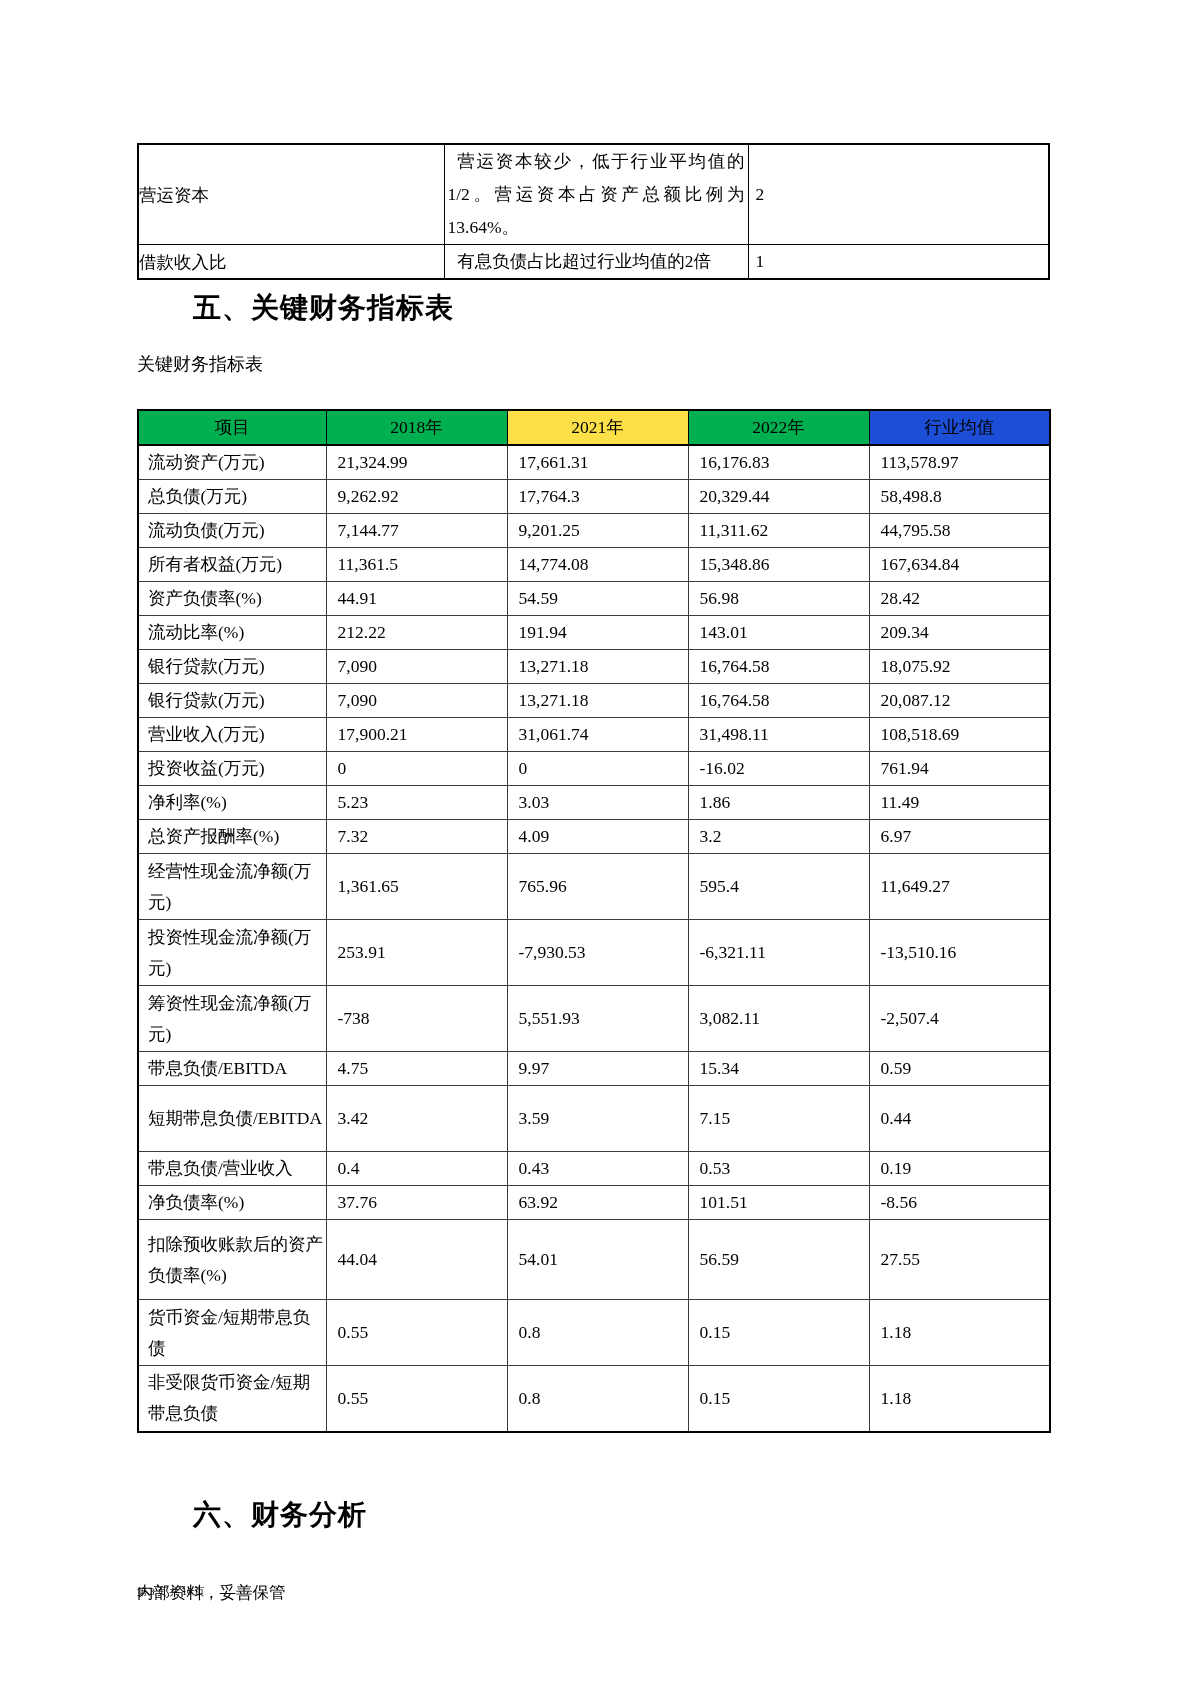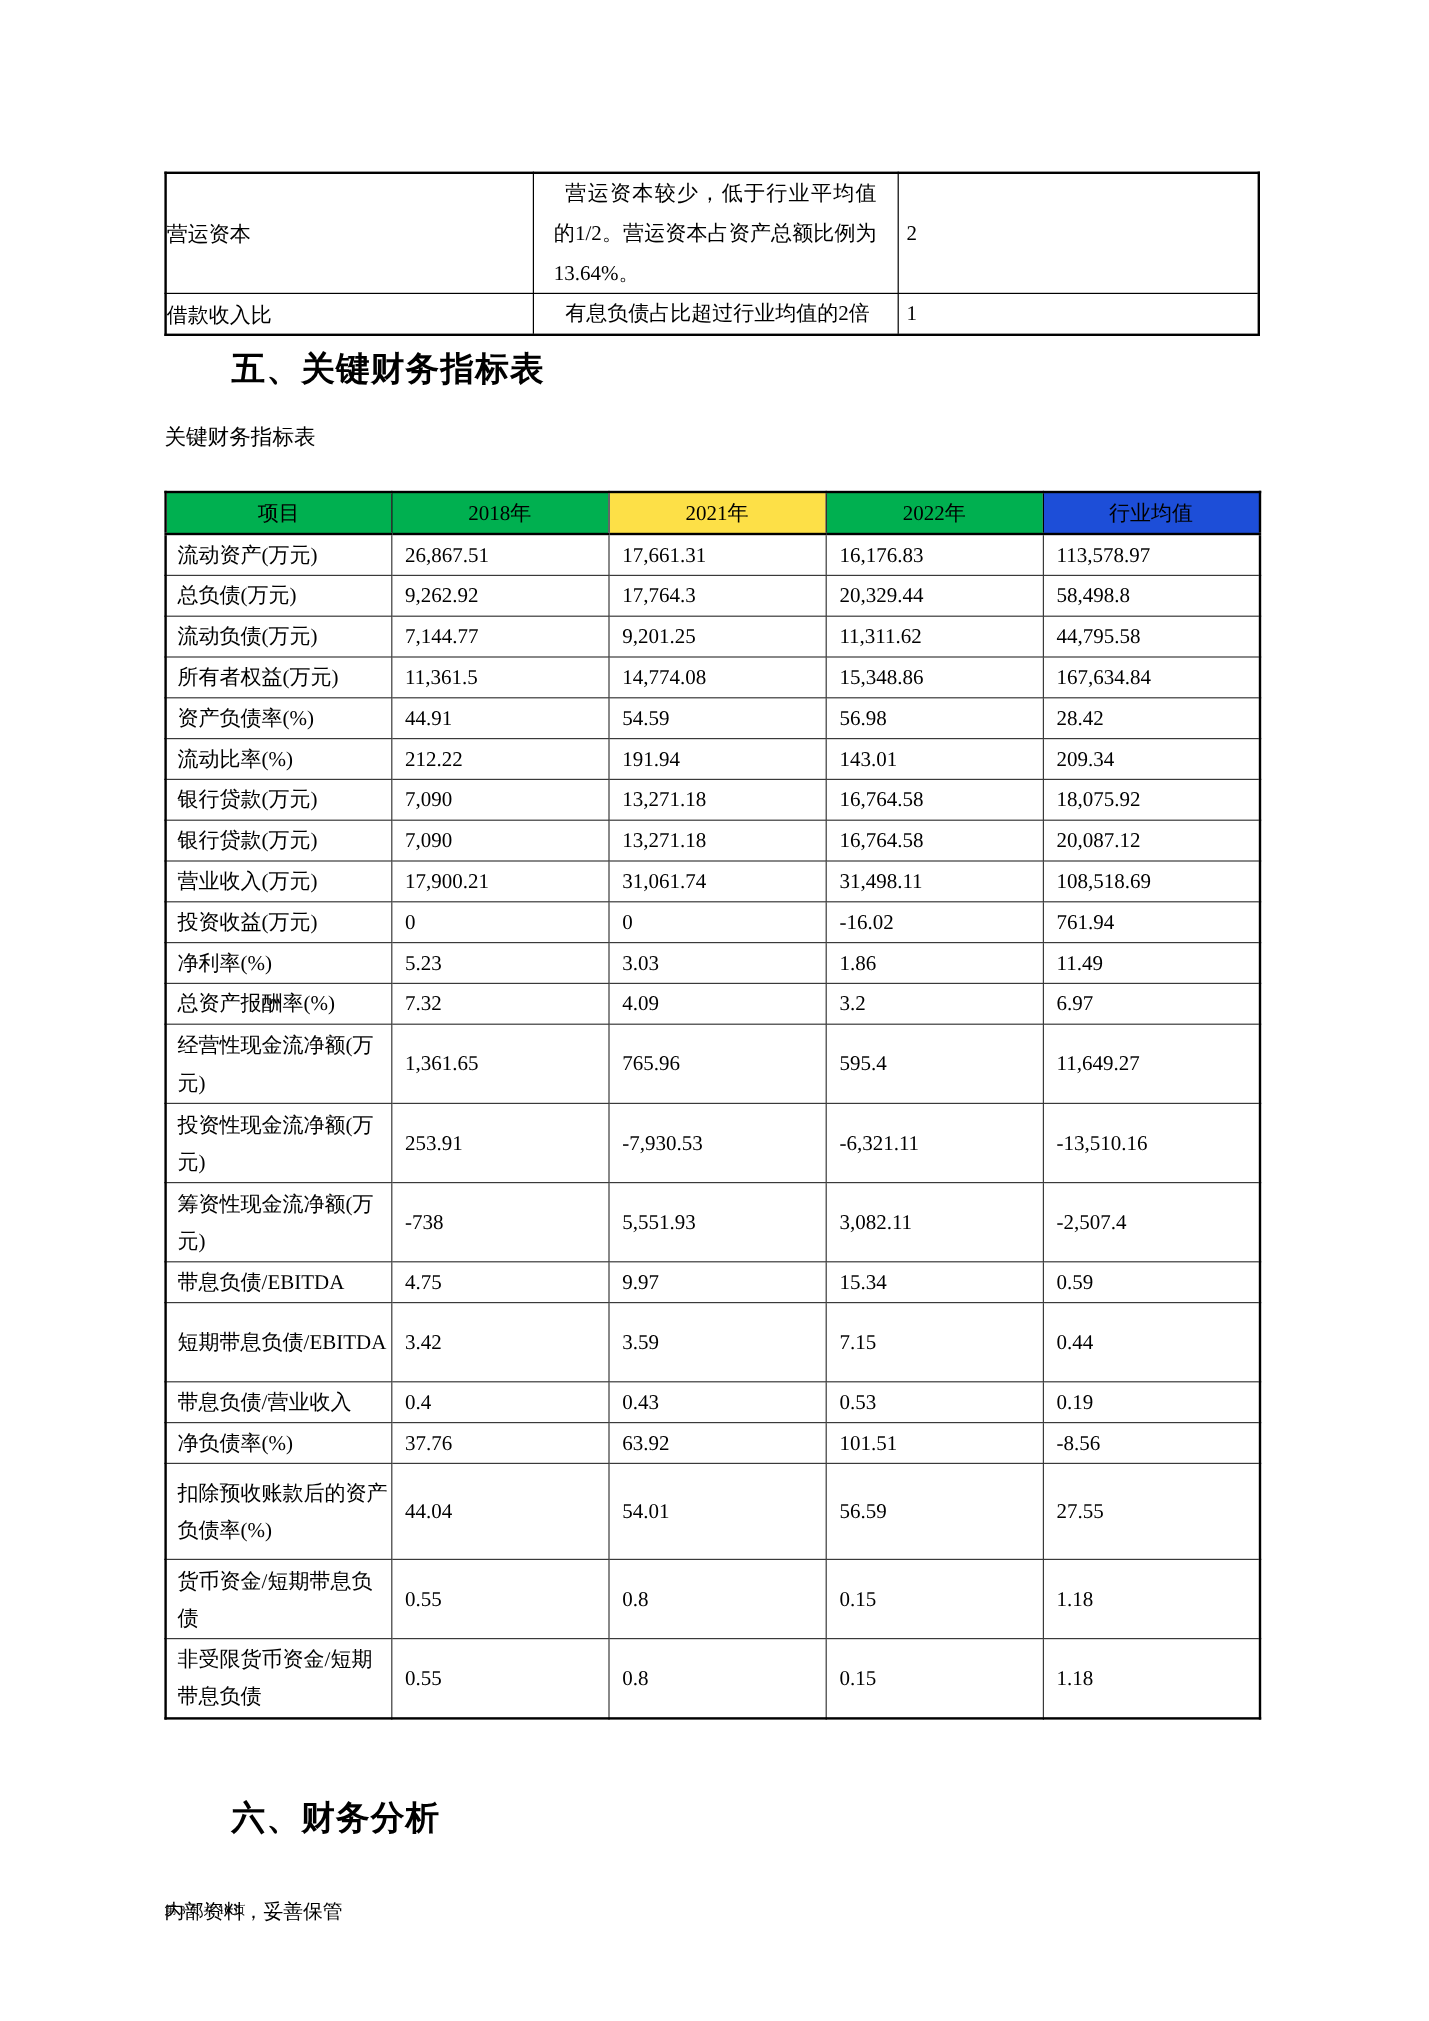"营运资本较少，低于行业平均值的1/2。营运资本占资产总额比例为13.64%。" .c-desc { padding: 0 17px -> 0 3px }
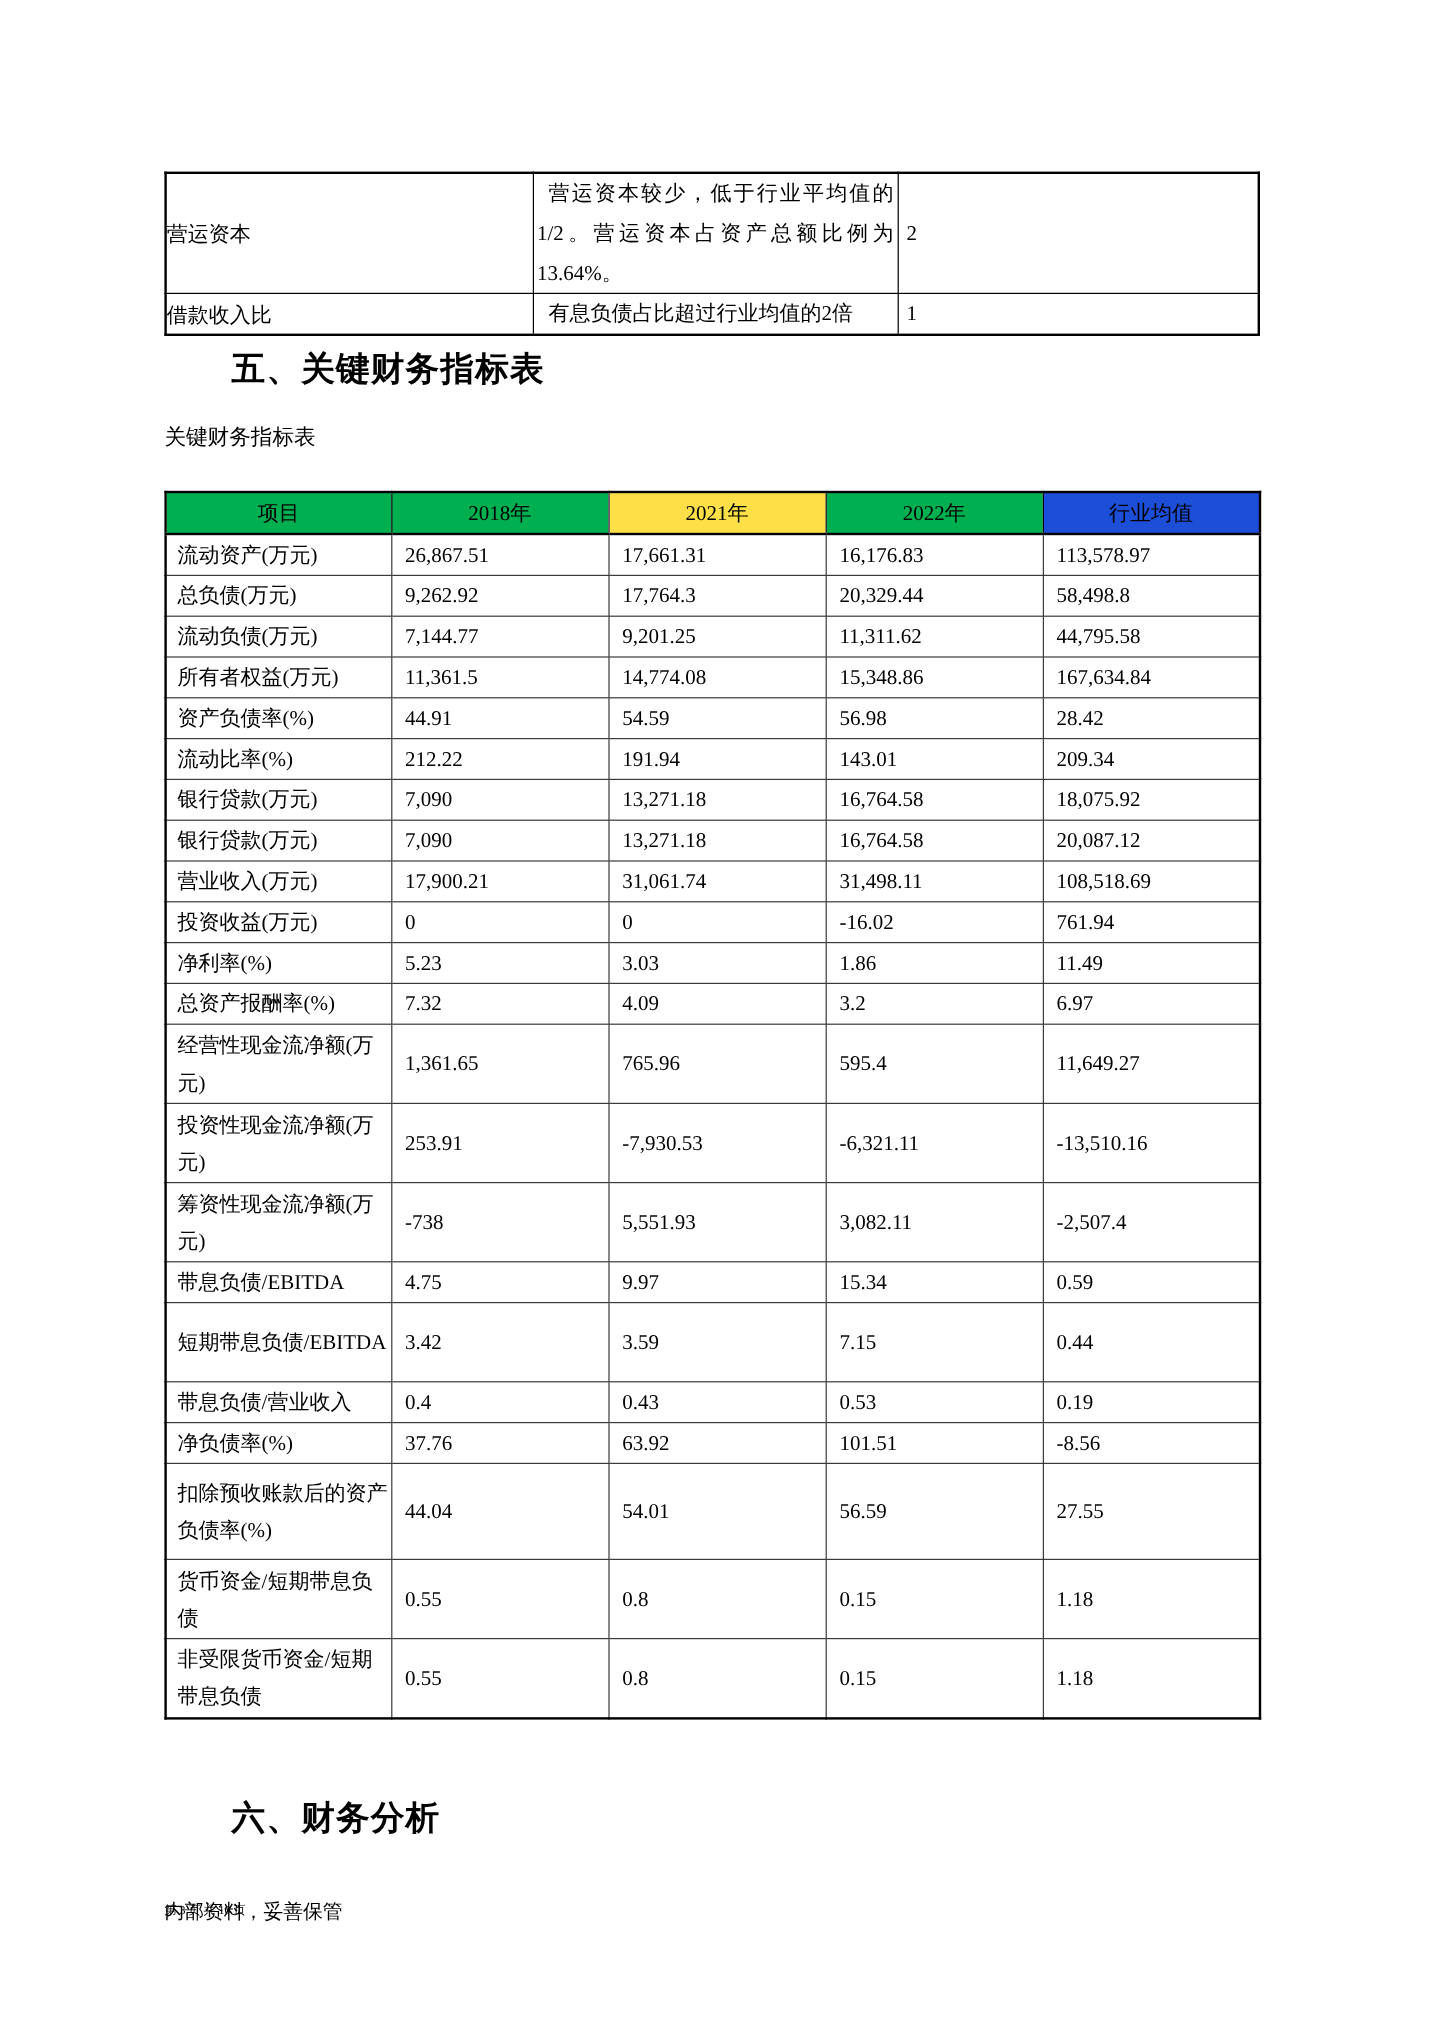"26,867.51" td.c-val { text: 26,867.51 -> 21,324.99 }
